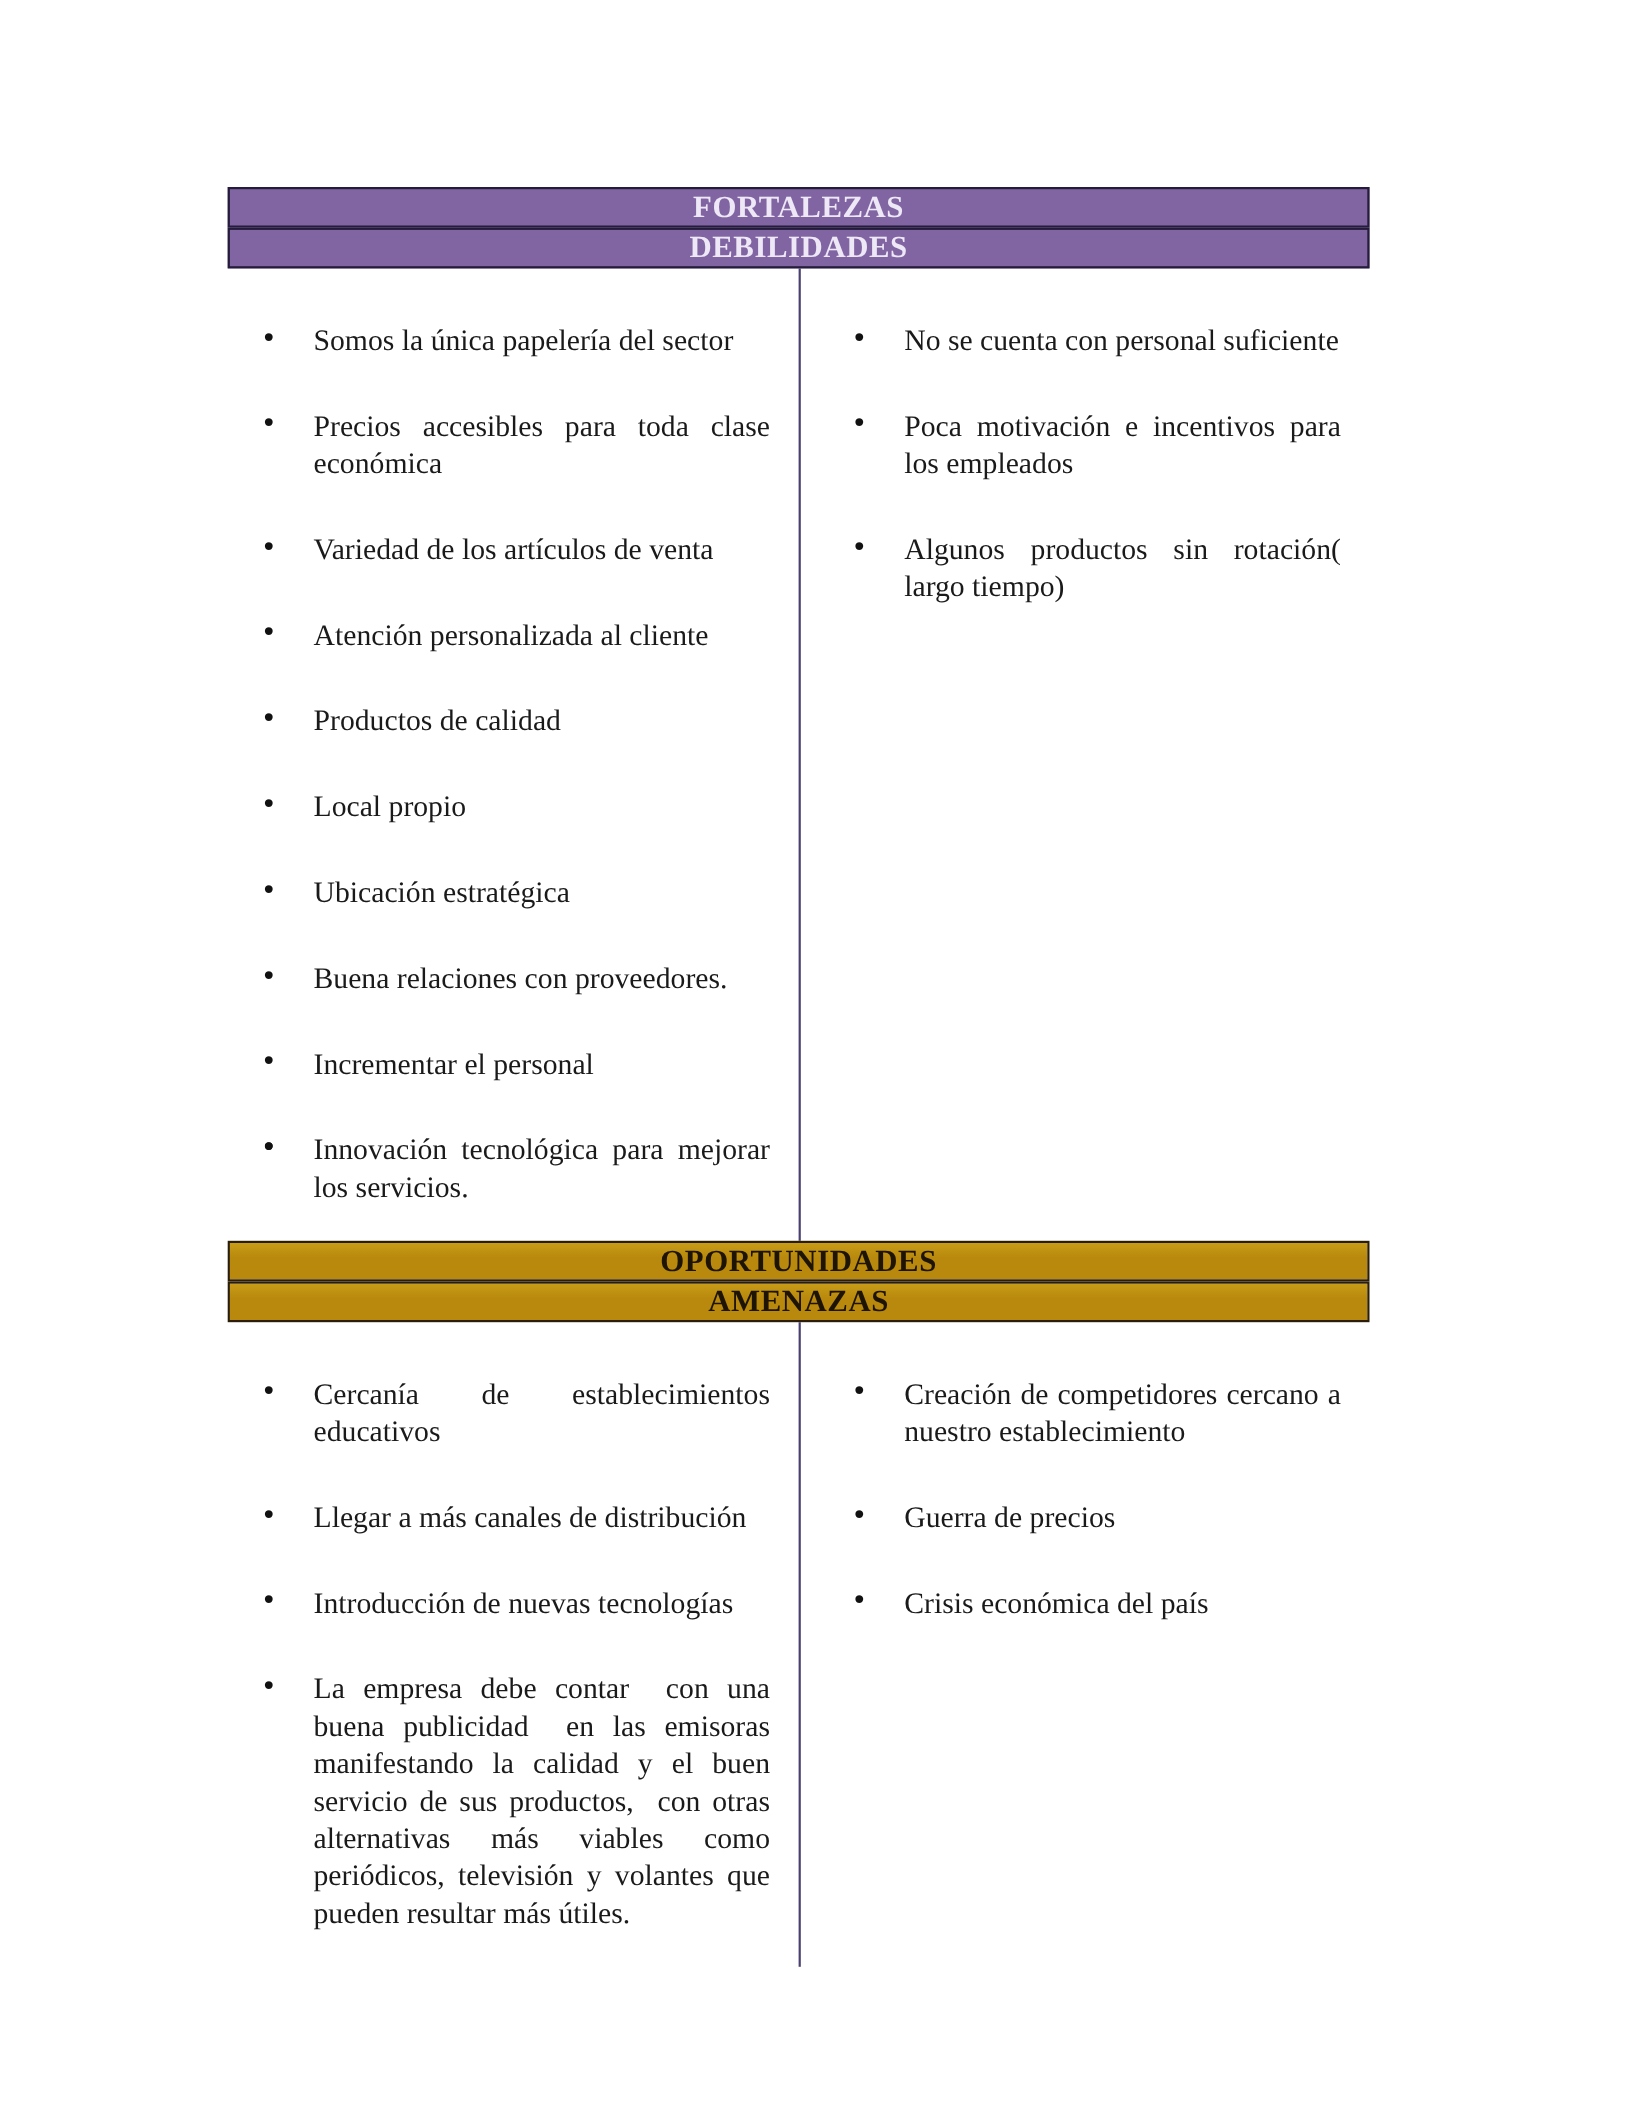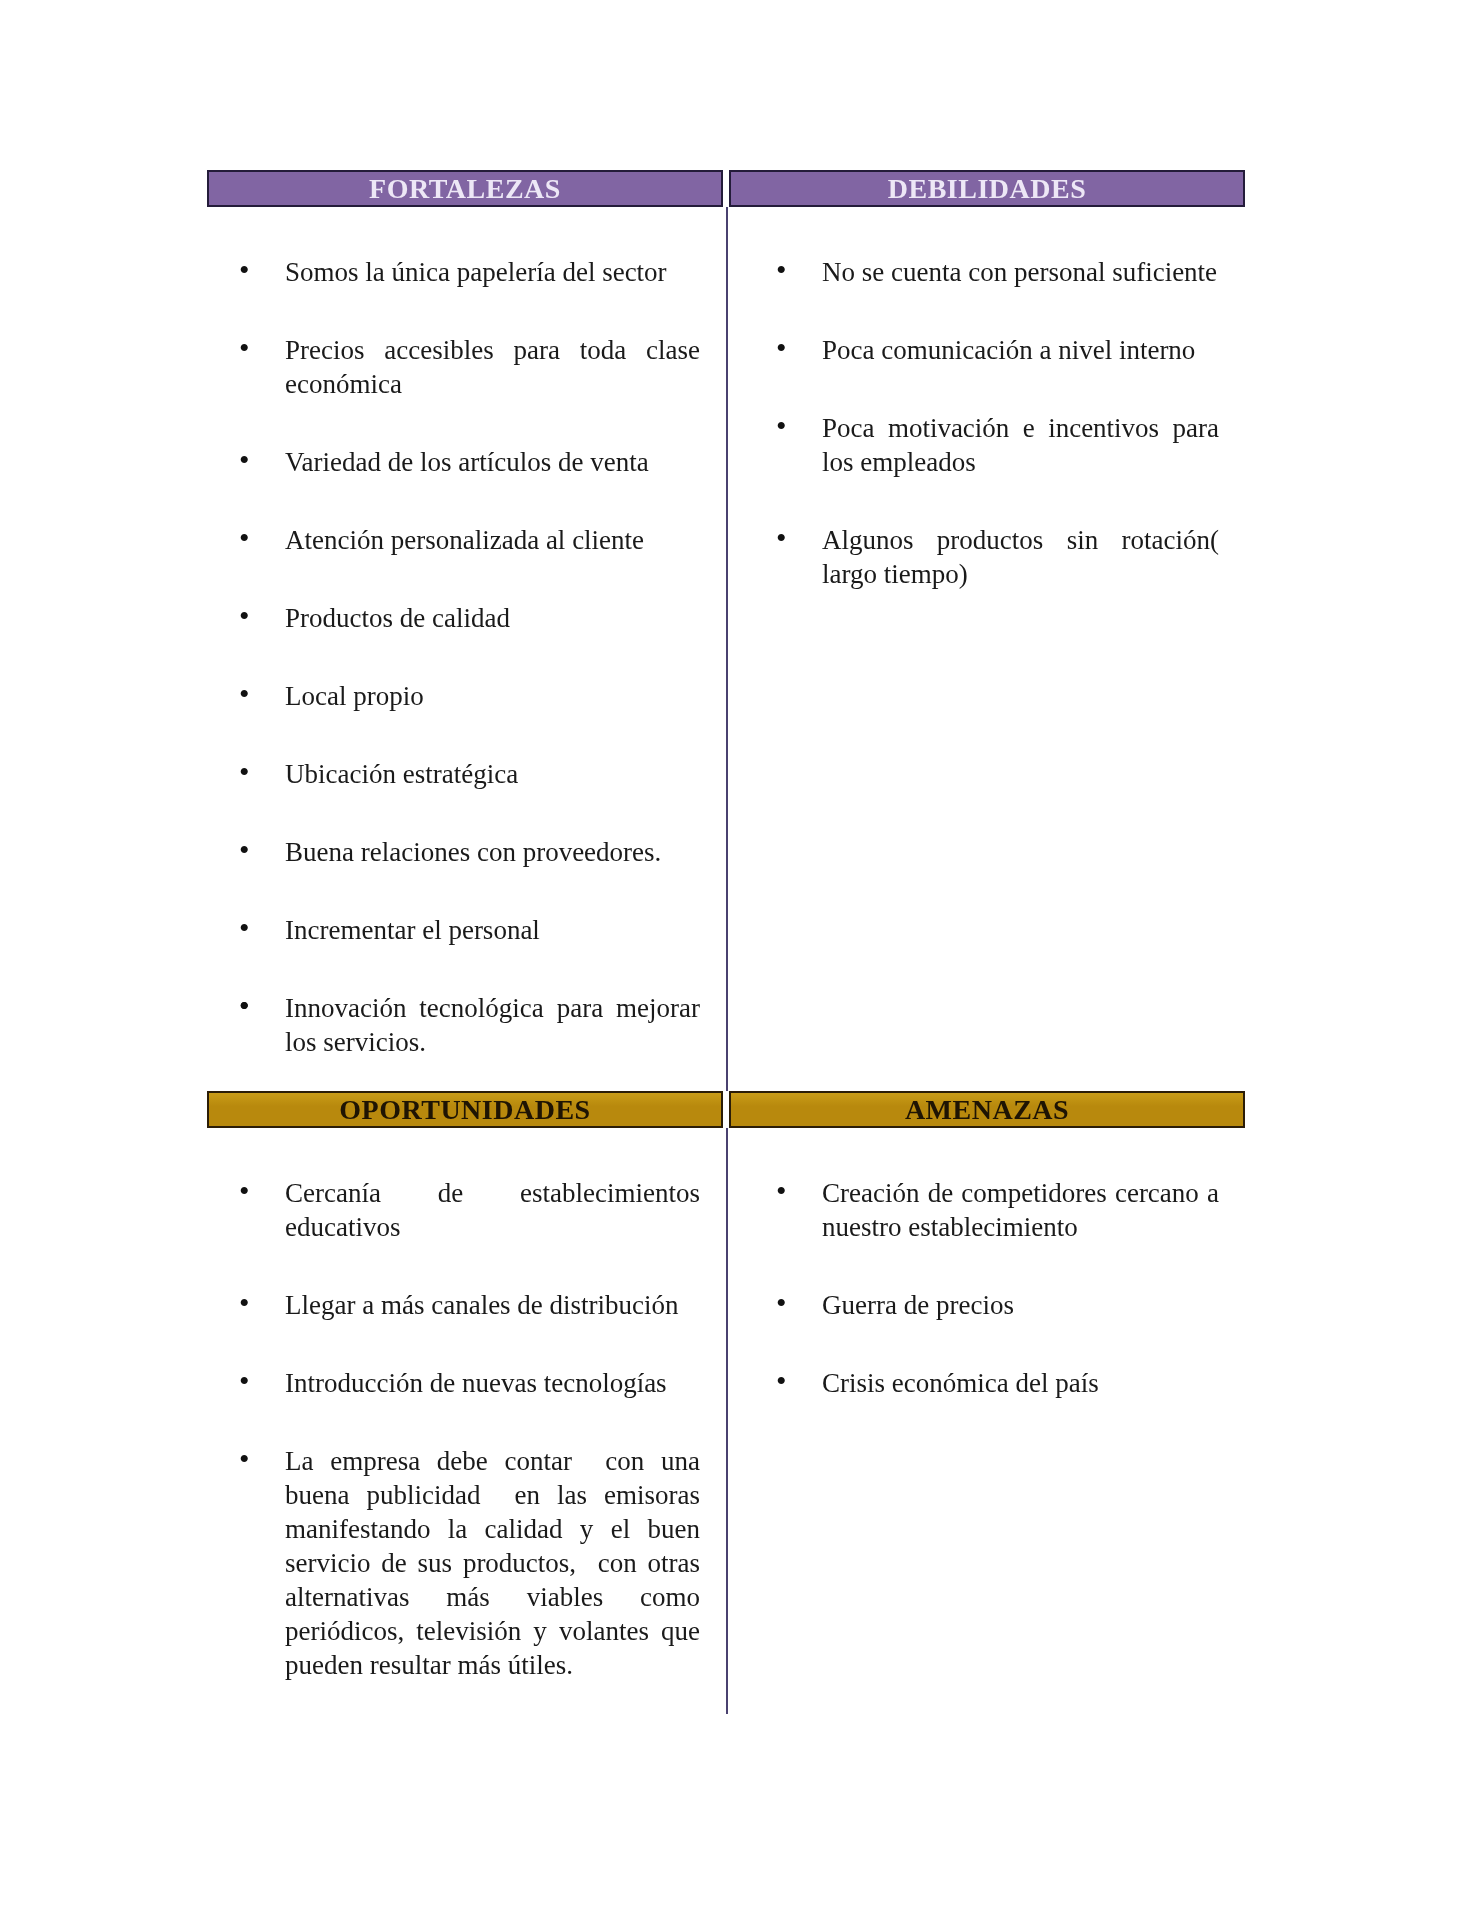"FORTALEZAS" .header-row { grid-template-columns: 1fr 1fr -> 1fr }
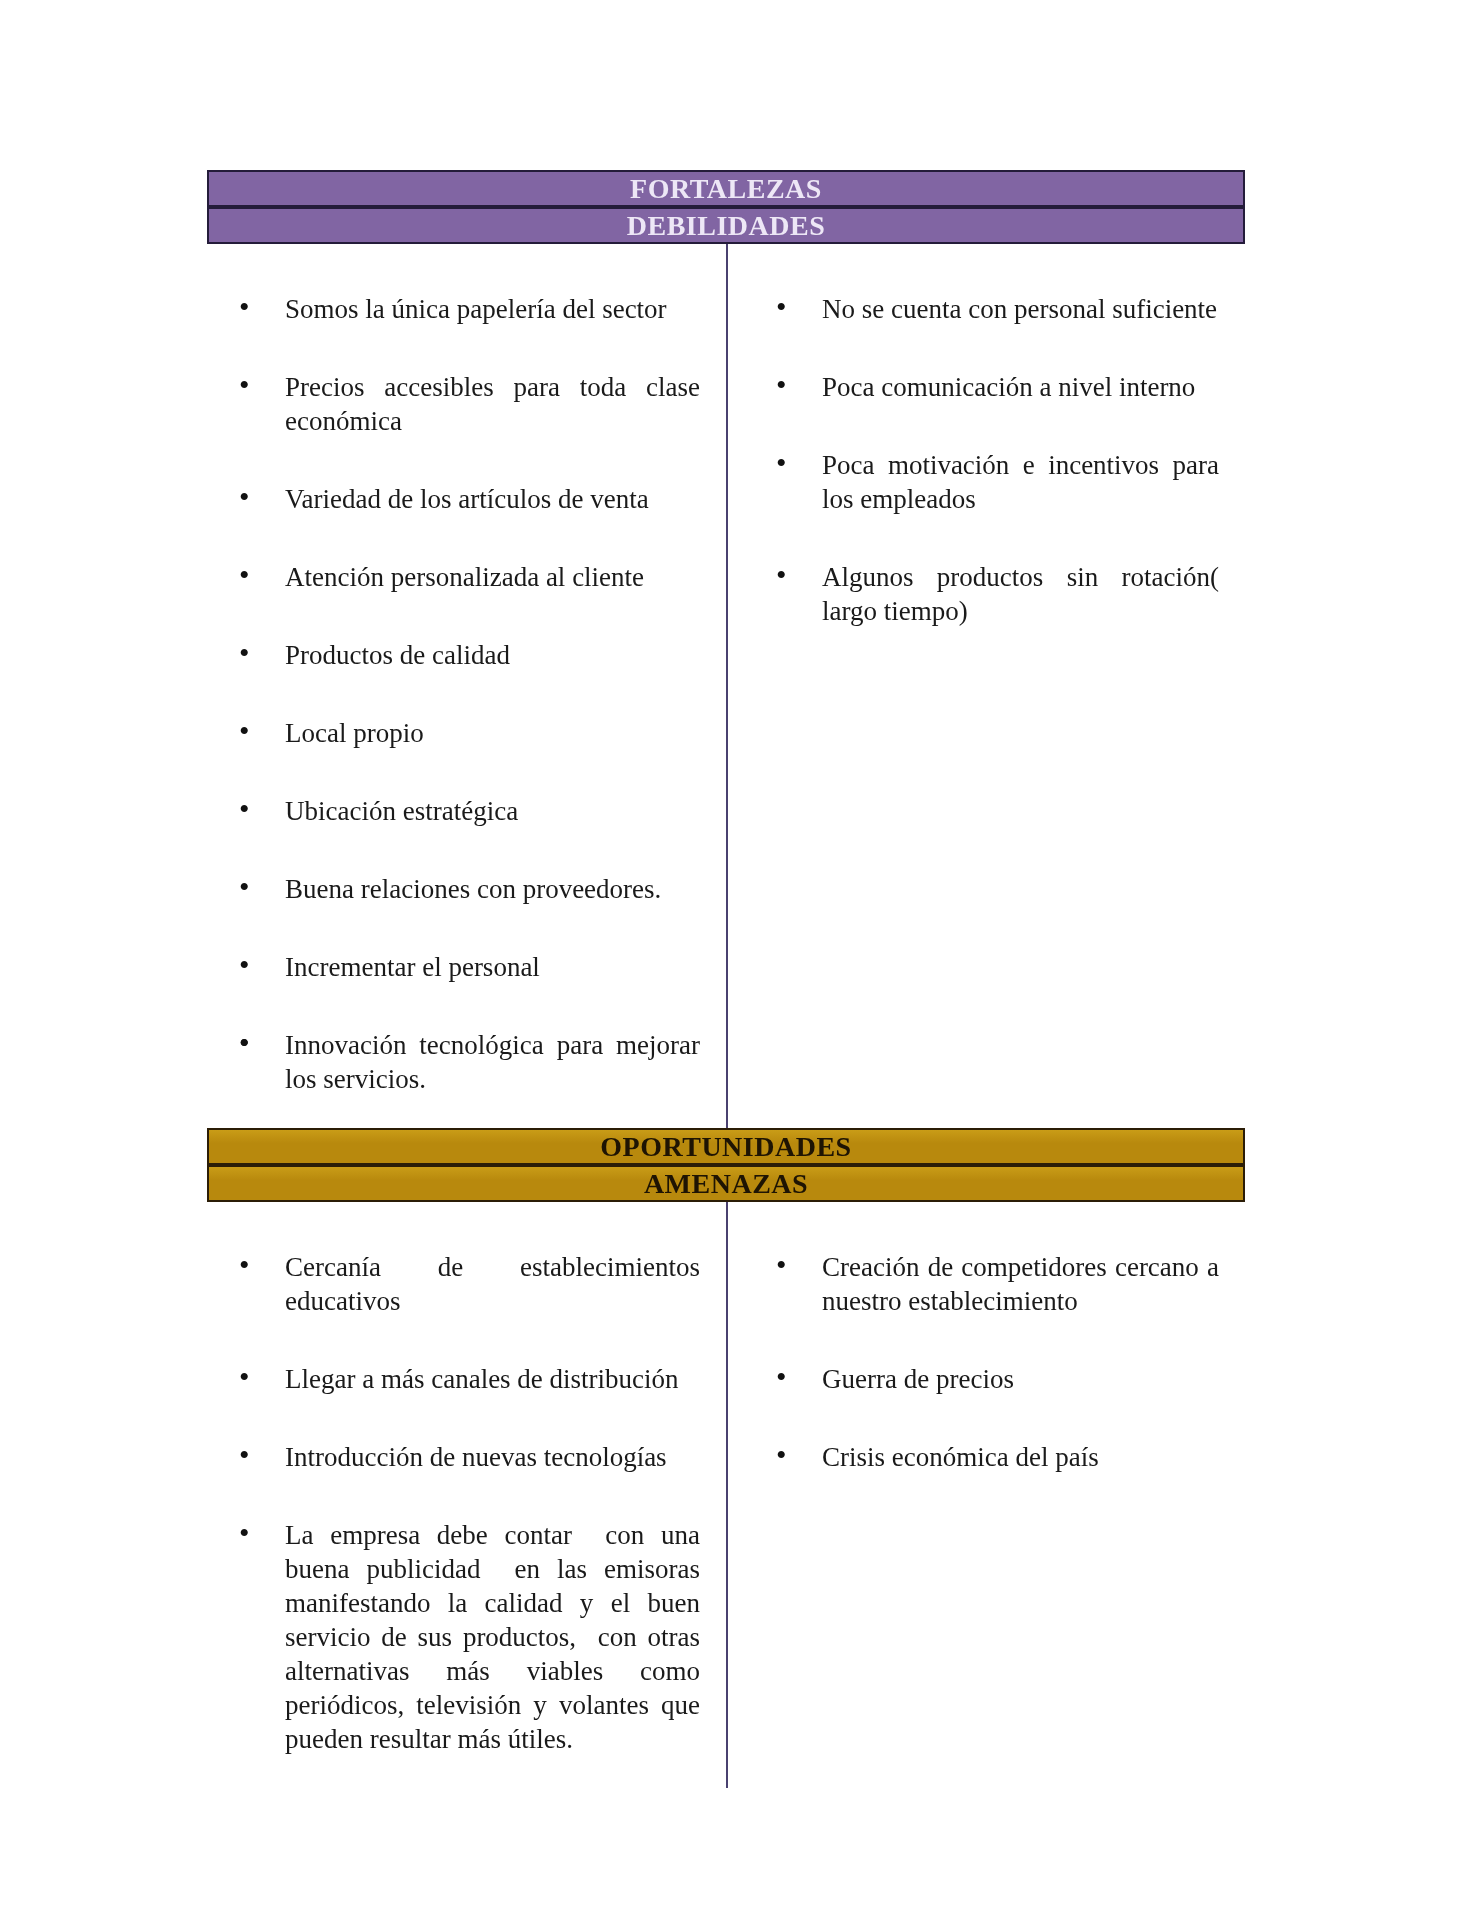"Poca comunicación a nivel interno" li { html: <li><span></span><span>Poca comunicación a nivel interno</span></li> -> none }
